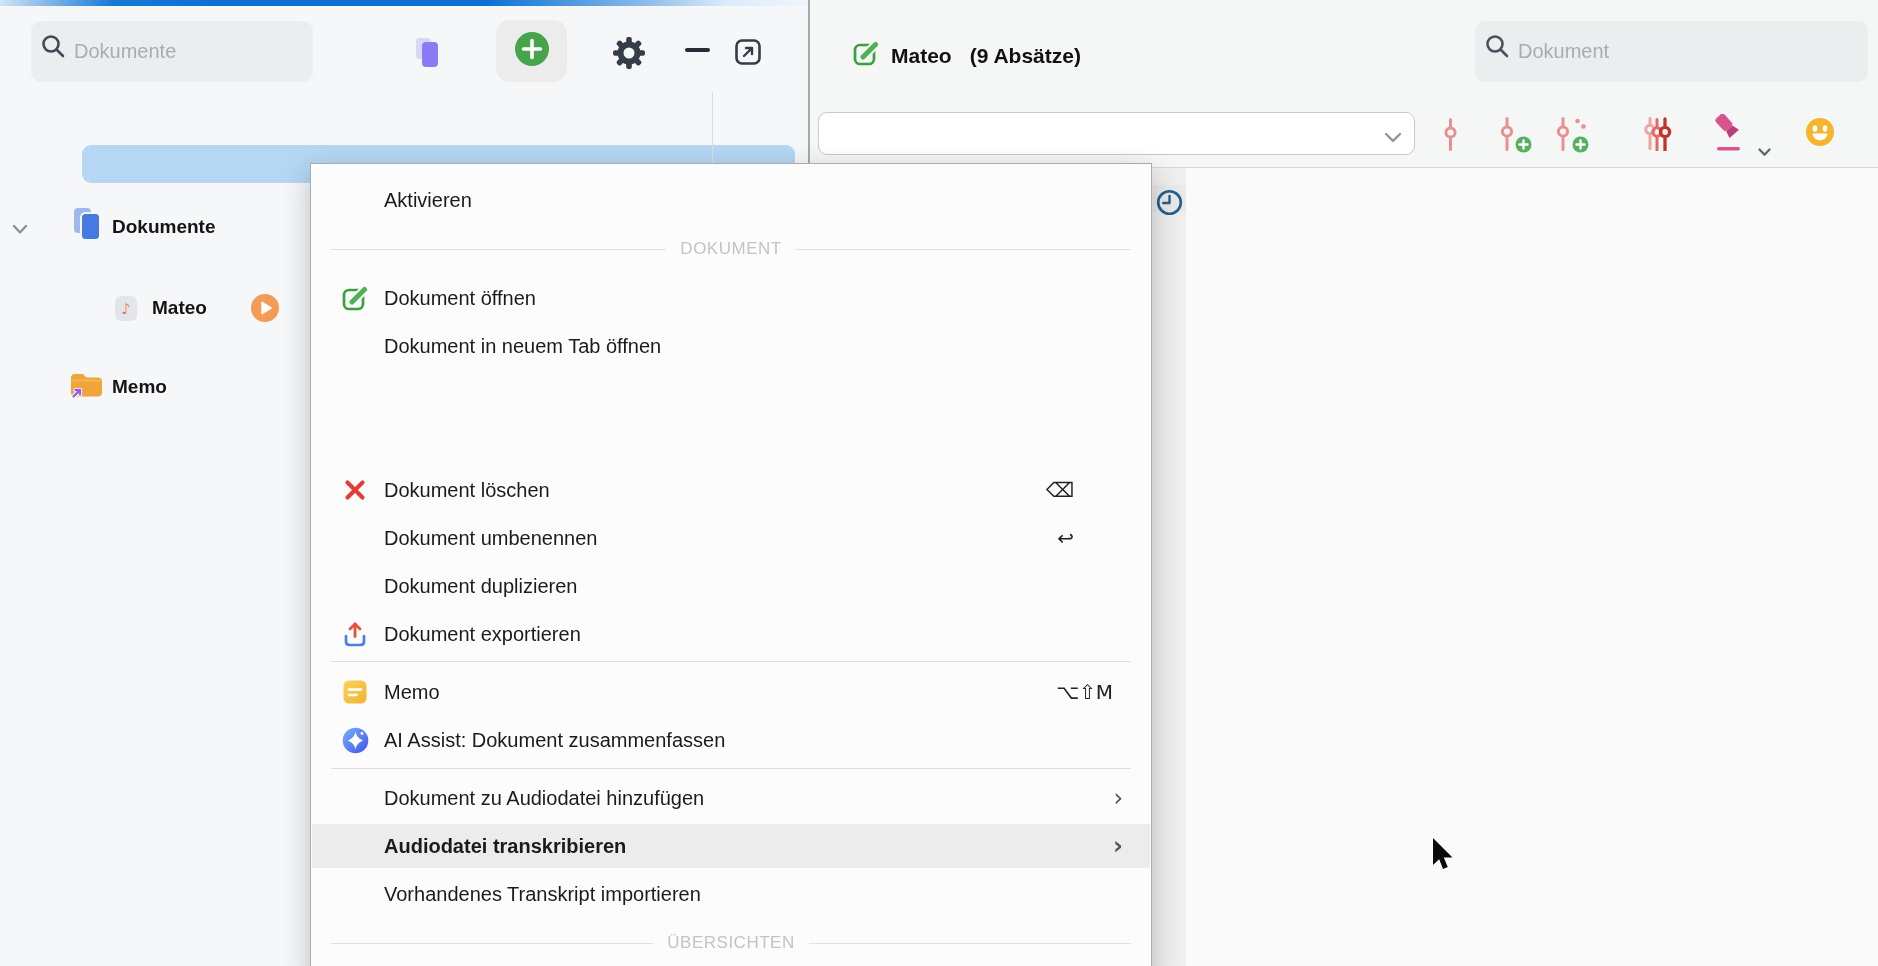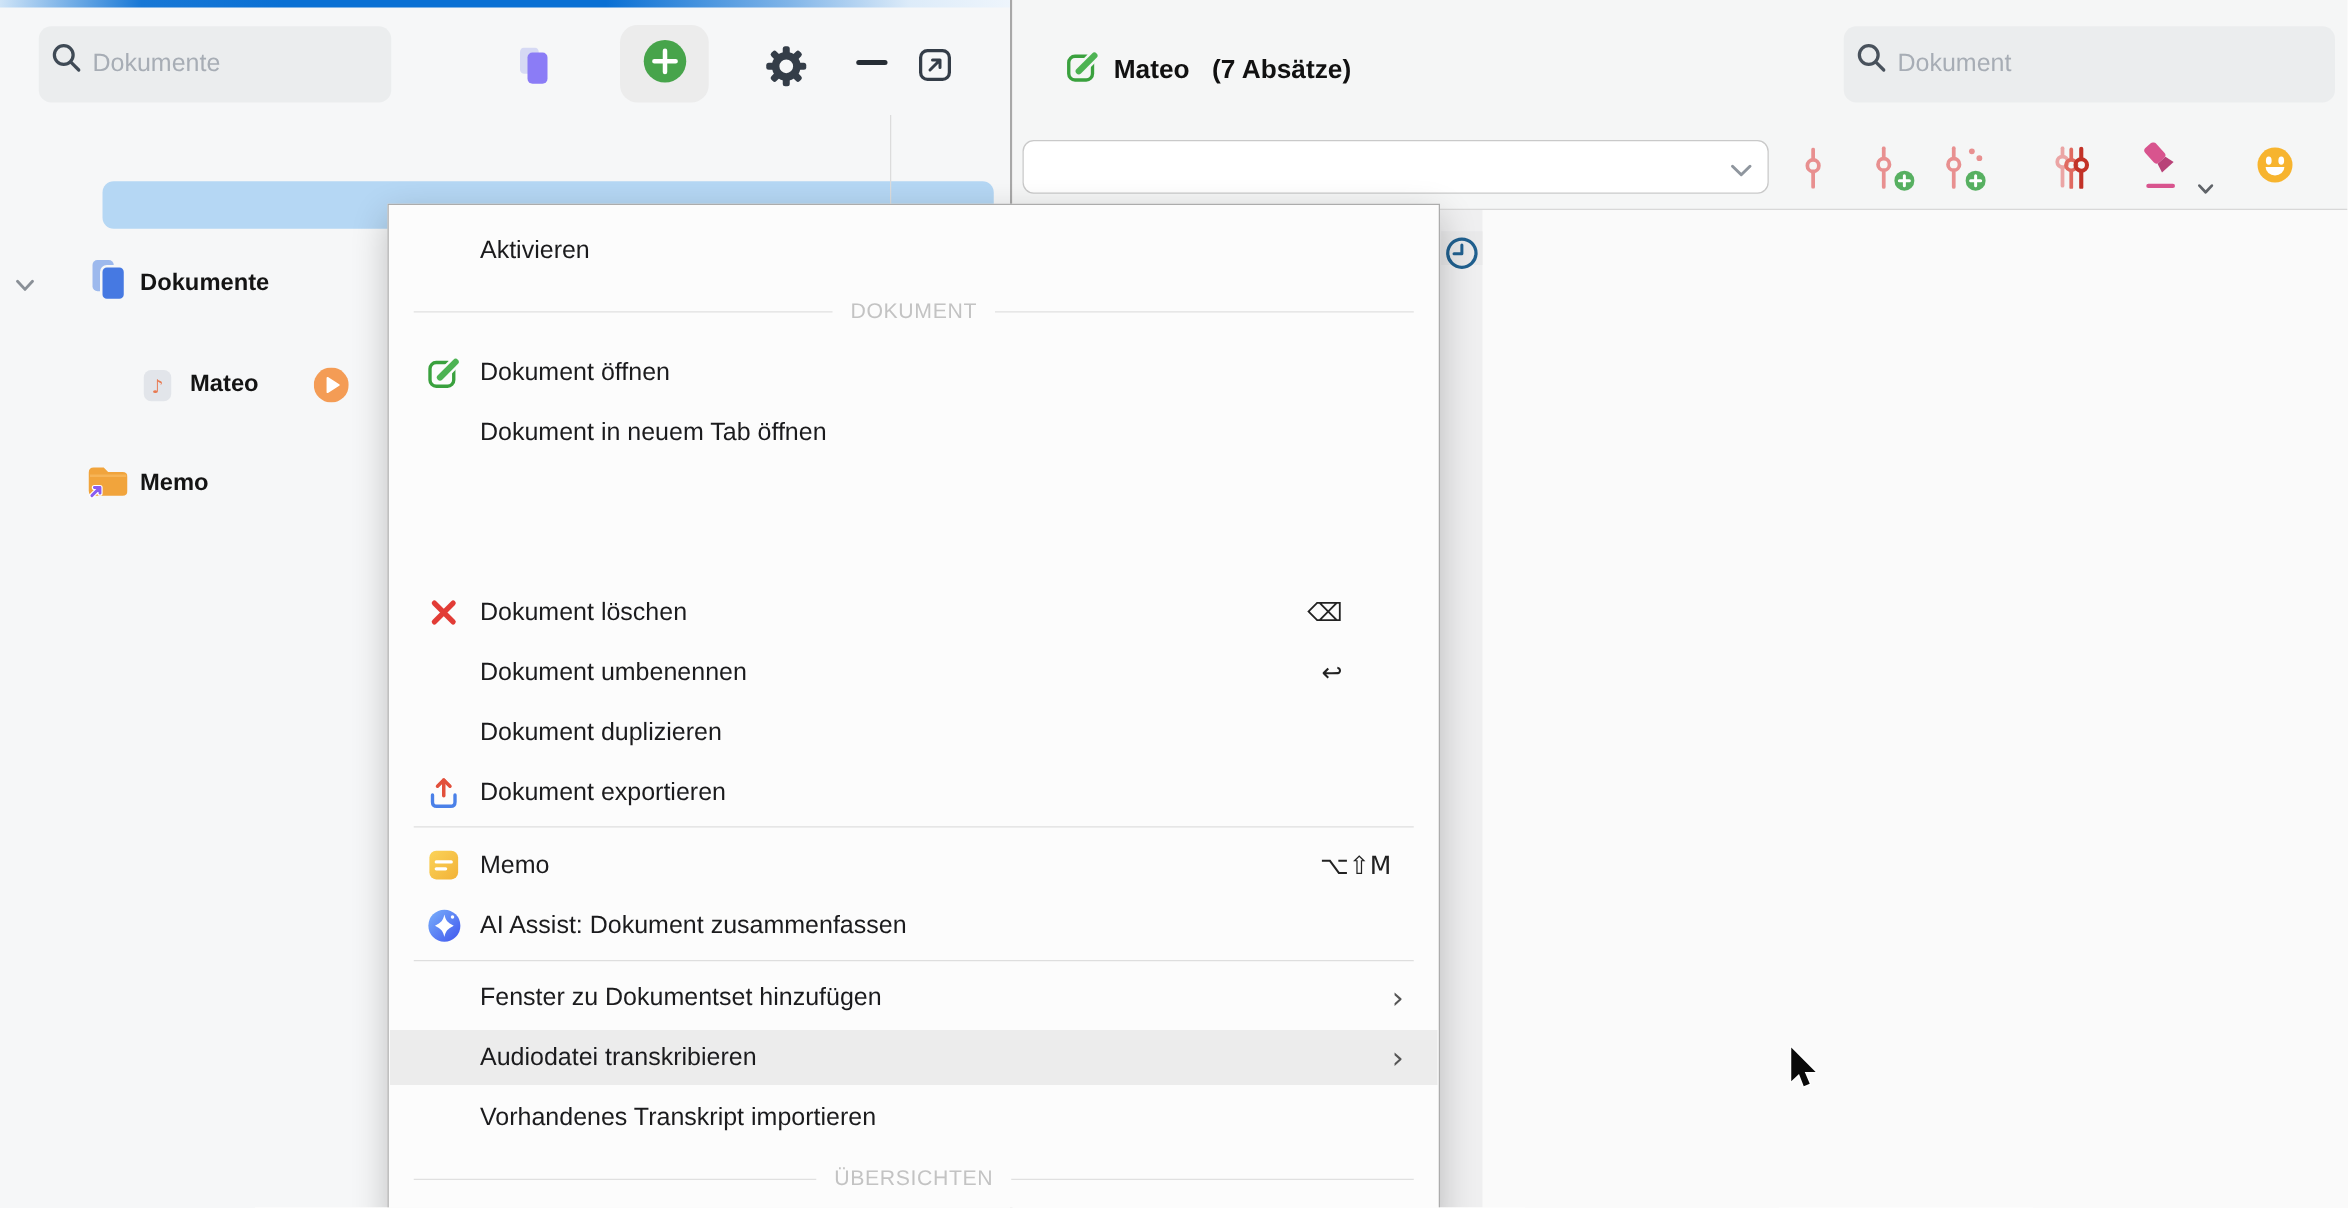"(7 Absätze)" span { text: 7 -> 9 }
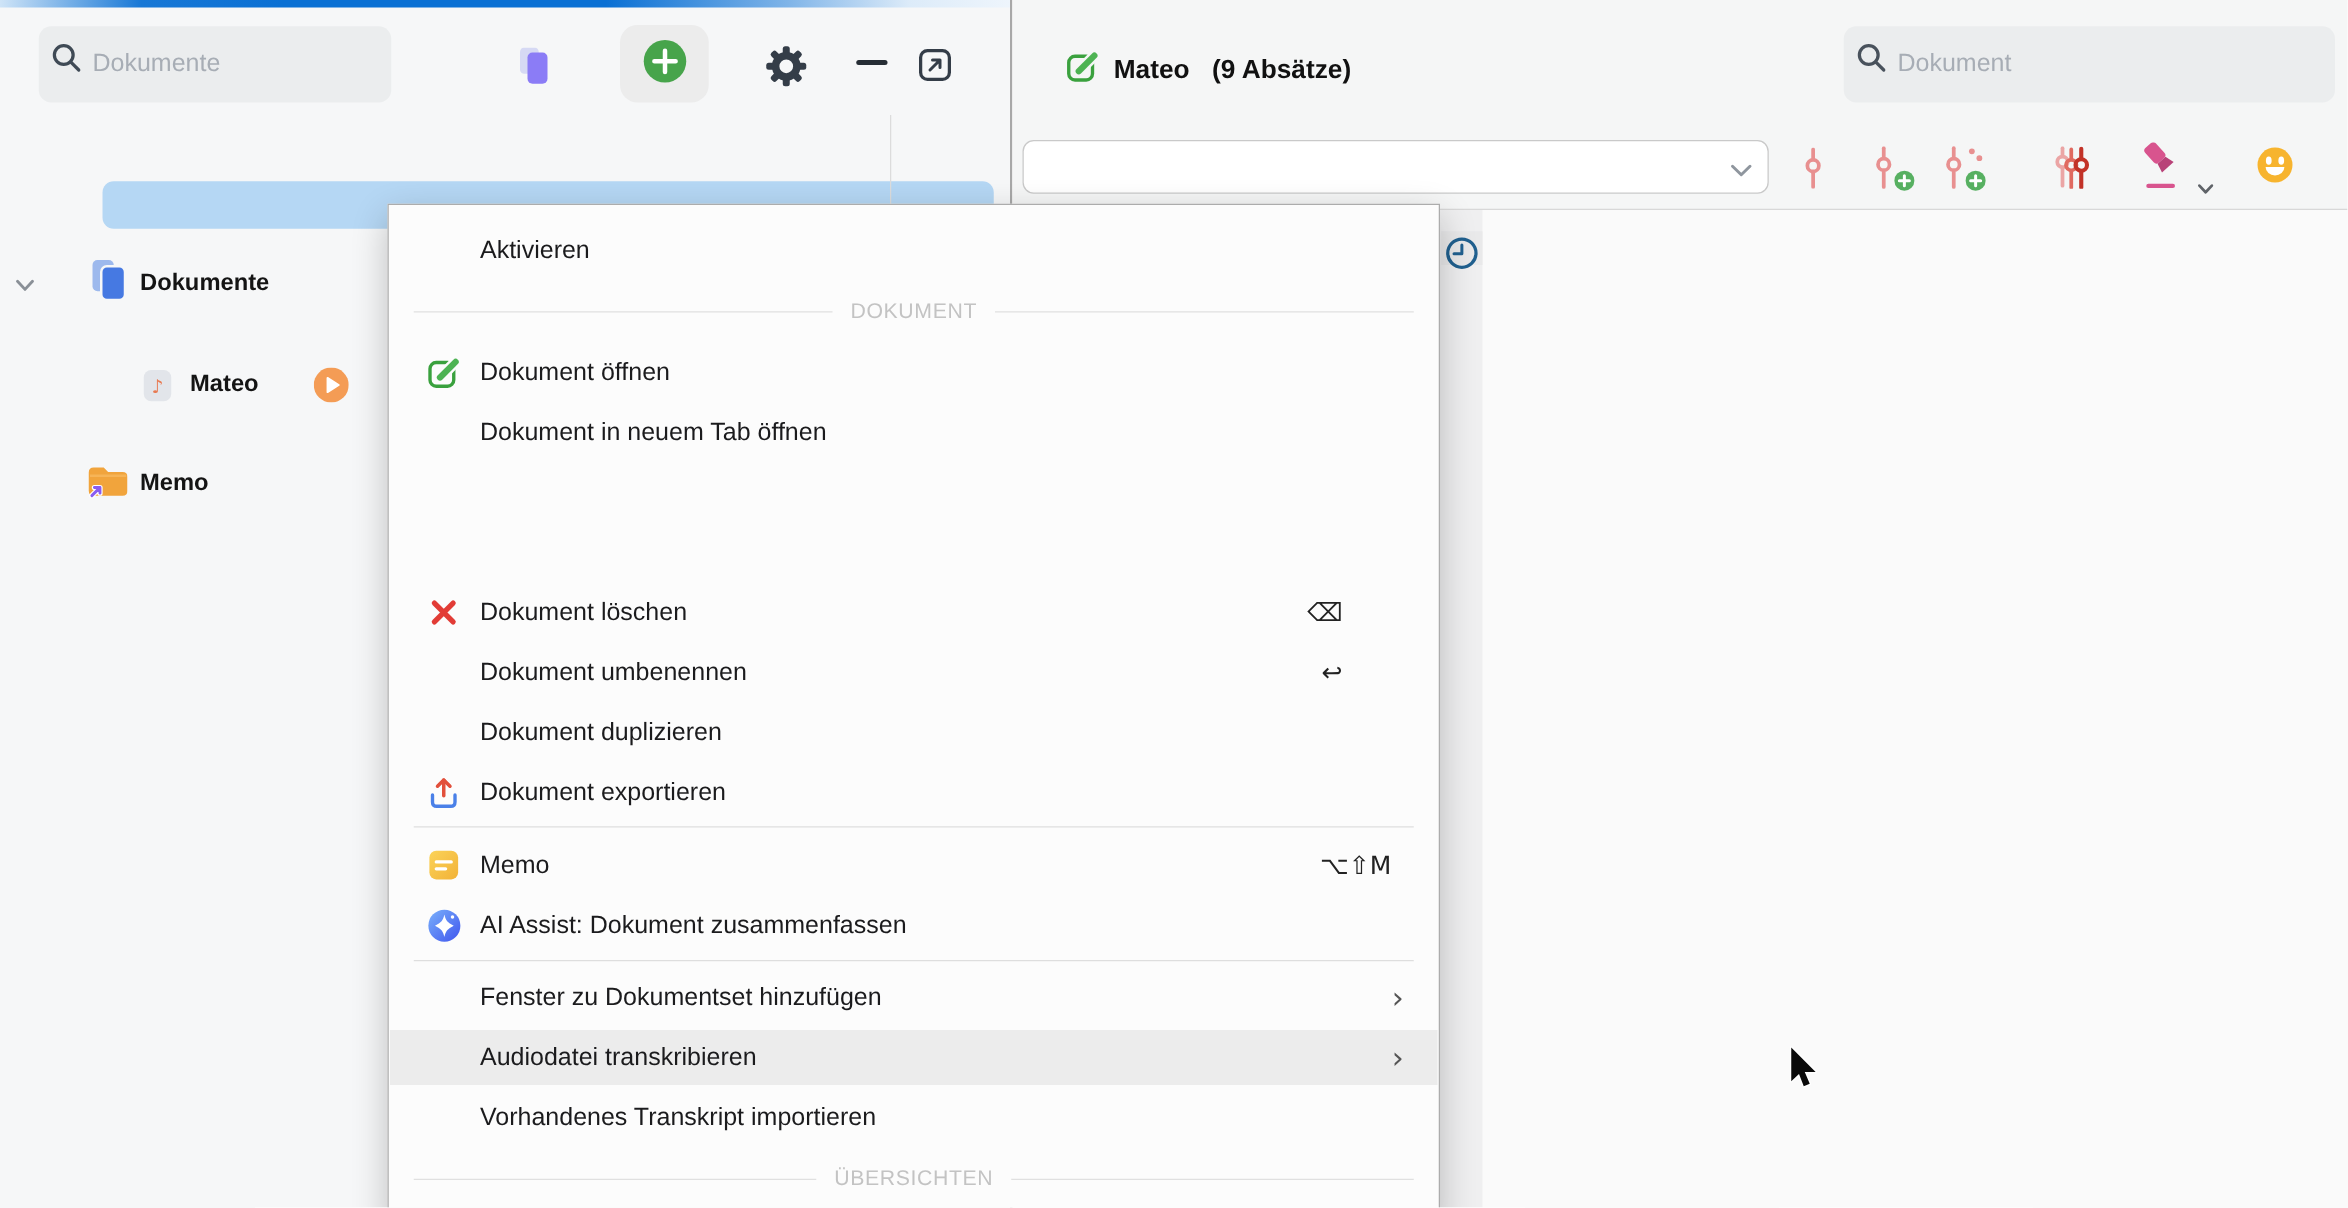"Fenster zu Dokumentset hinzufügen" span.lbl { text: Fenster zu Dokumentset -> Dokument zu Audiodatei }
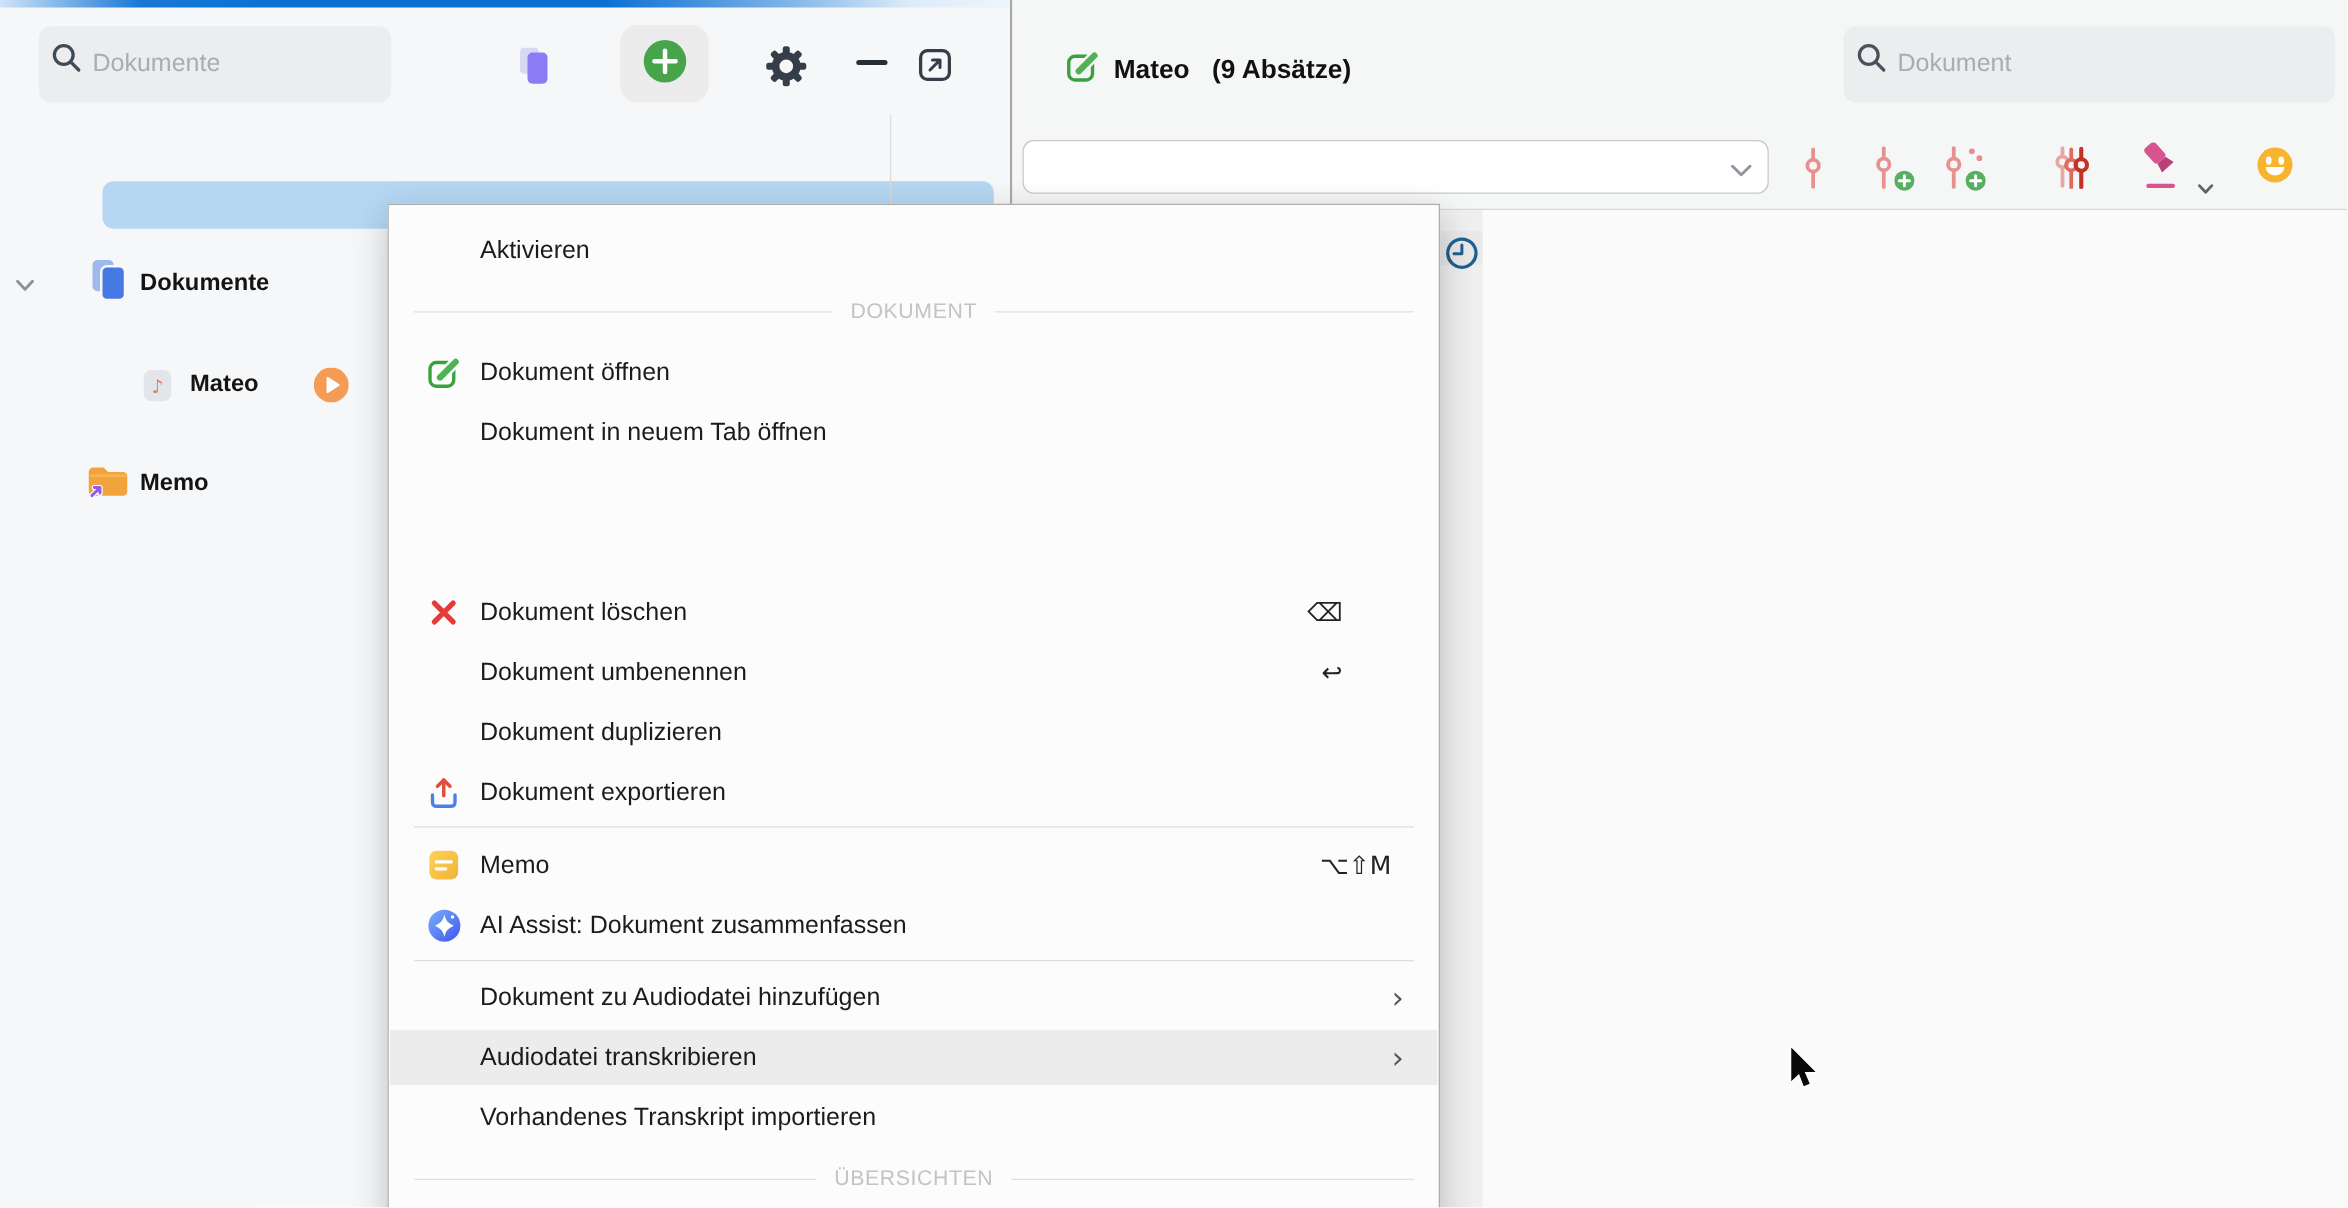"Audiodatei transkribieren" div.mi { font-weight: none -> bold }
